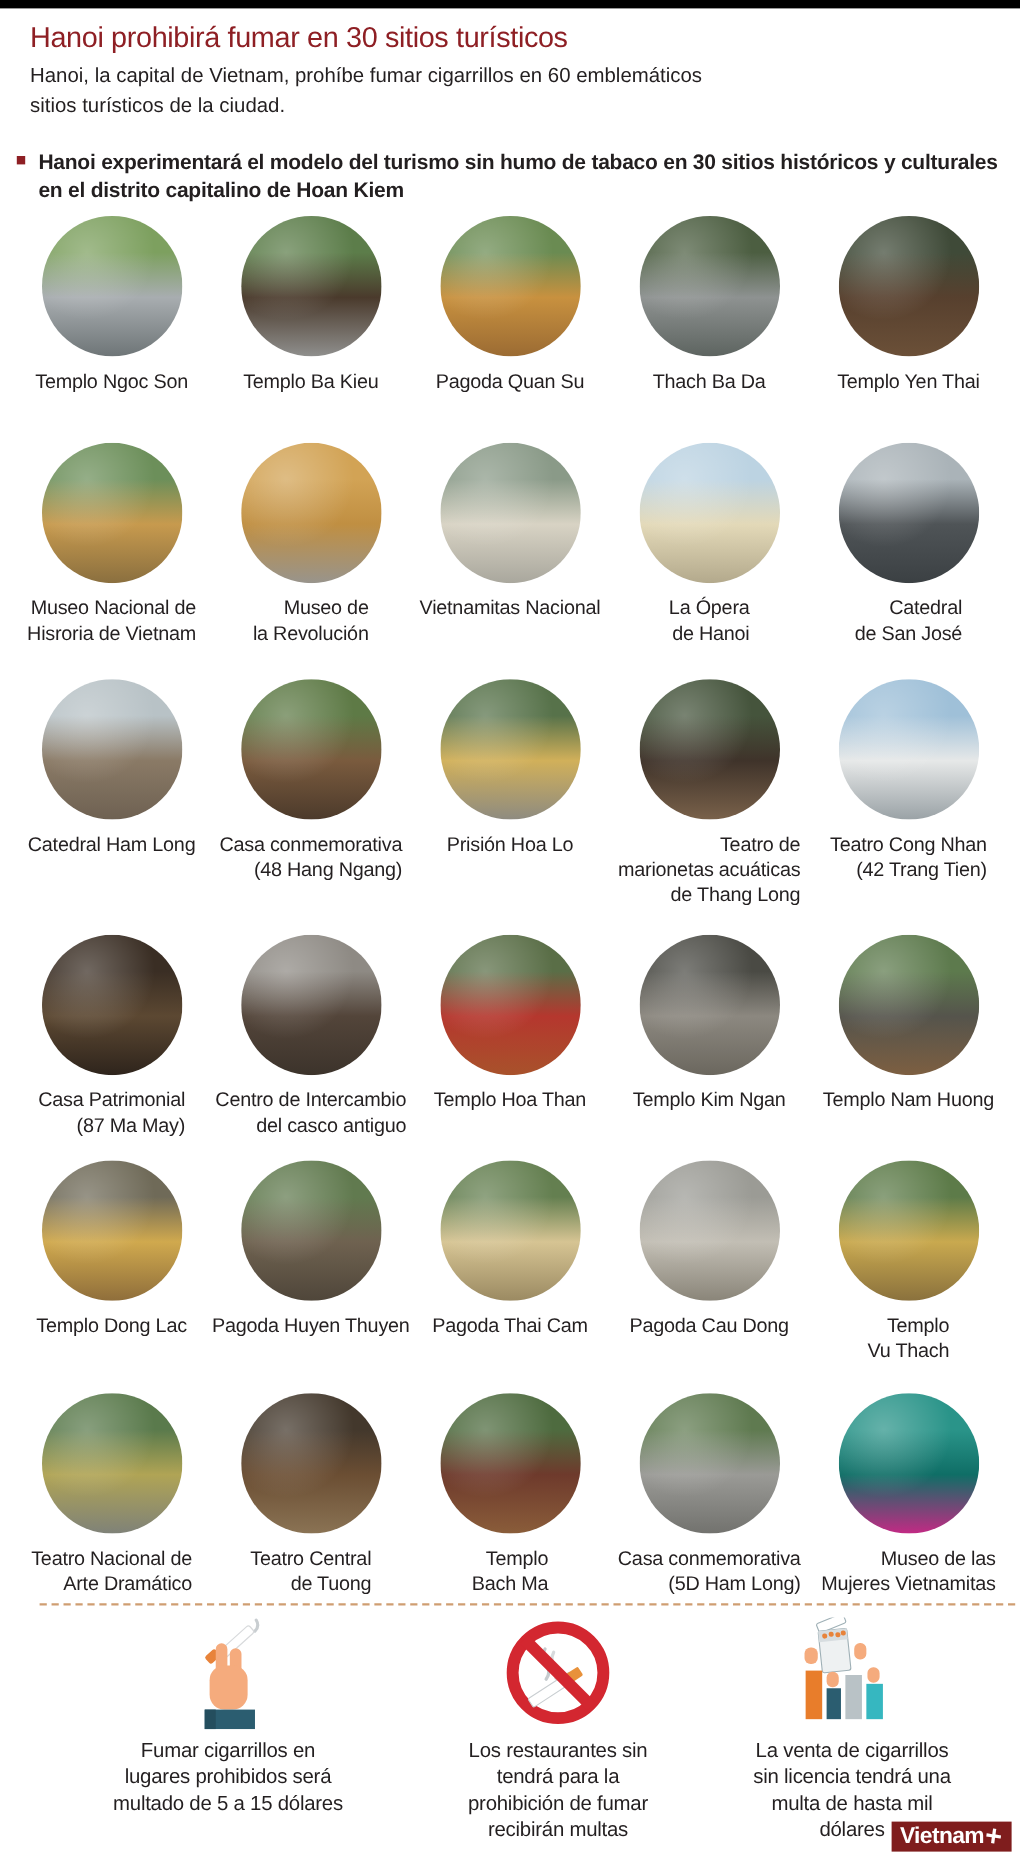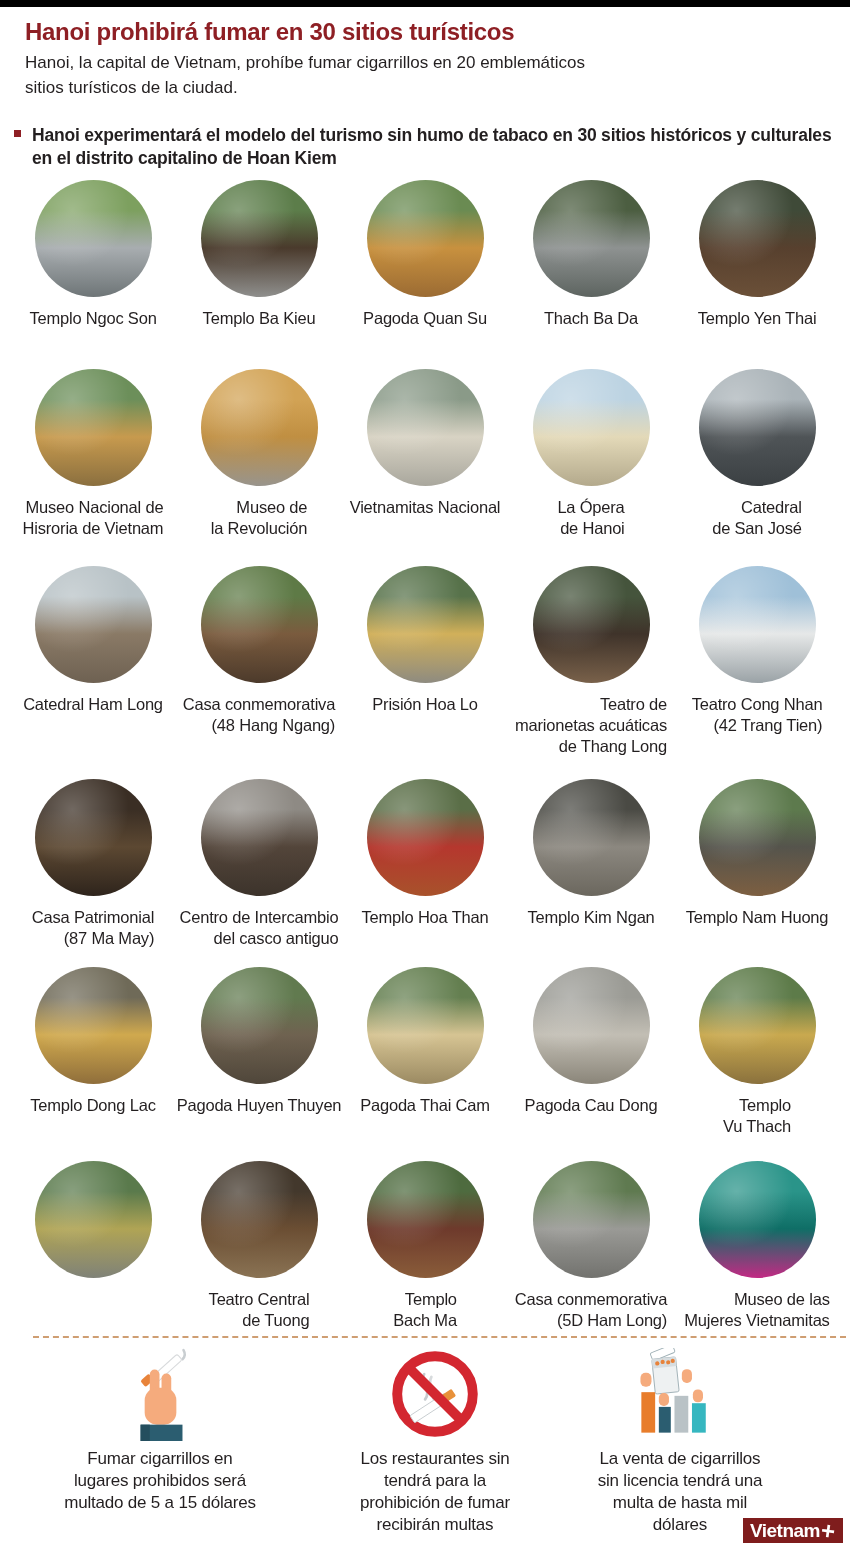"Hanoi prohibirá fumar en 30" .title { font-weight: bold -> normal }
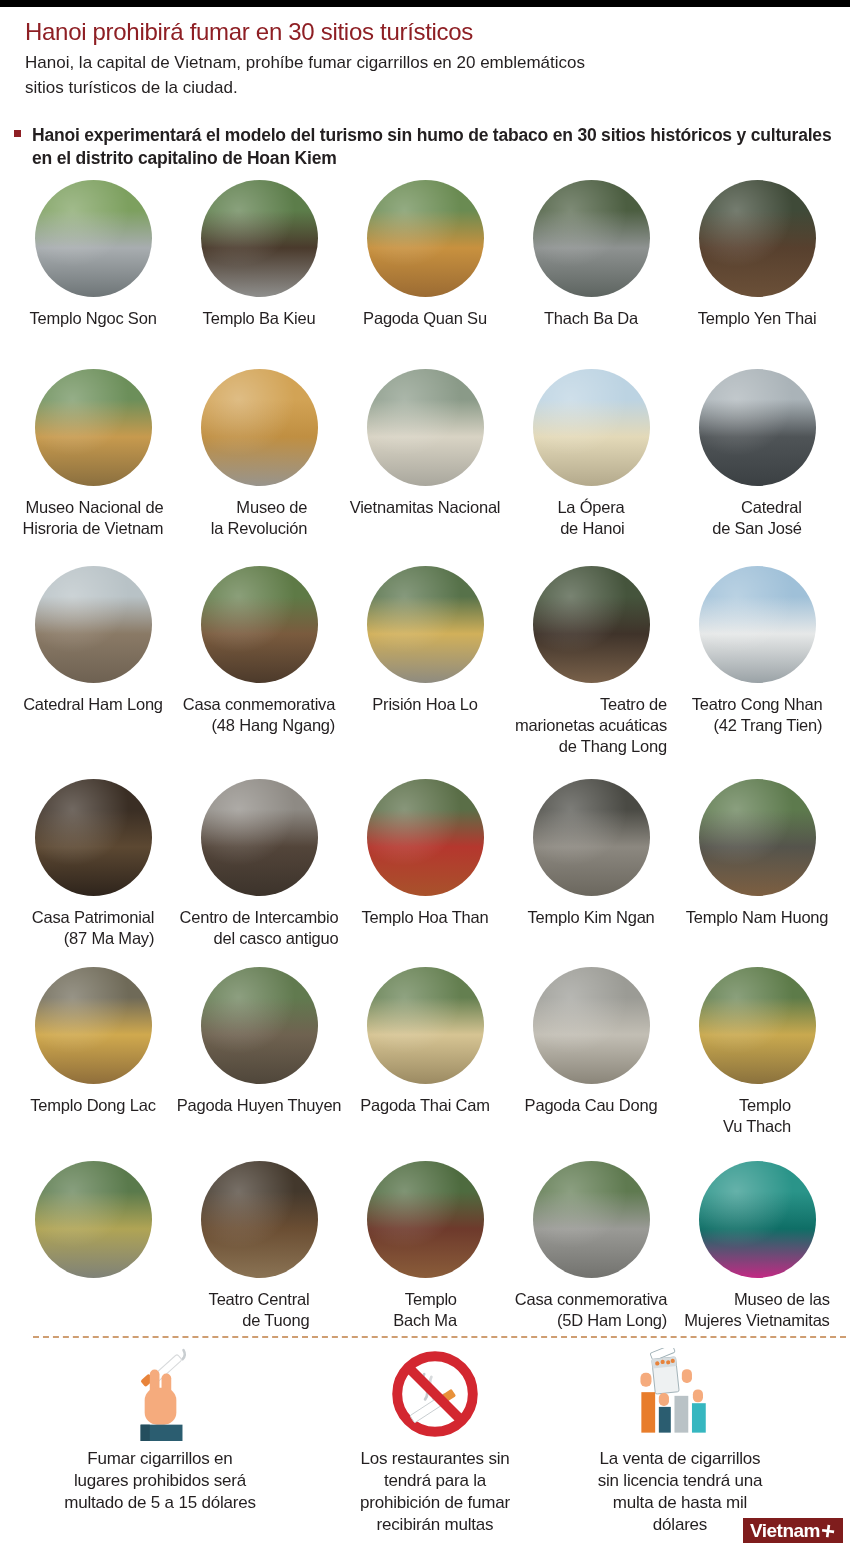"Hanoi, la capital de Vietnam," div.subtitle { text: 20 -> 60 }
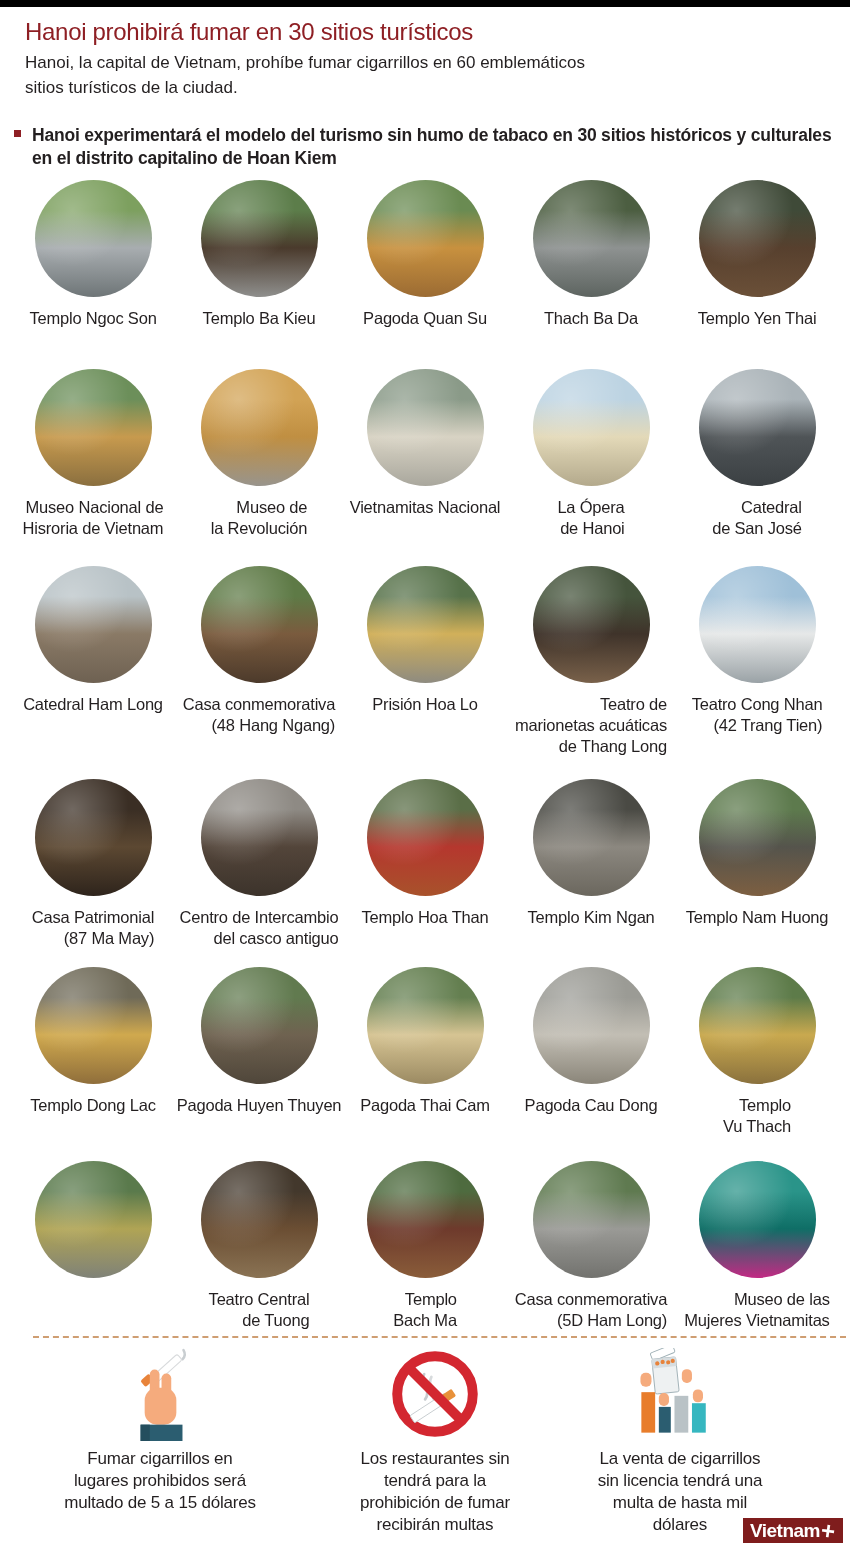"Teatro Nacional de" div.caption { html: none -> <div>Teatro Nacional de Arte Dramático</div> }
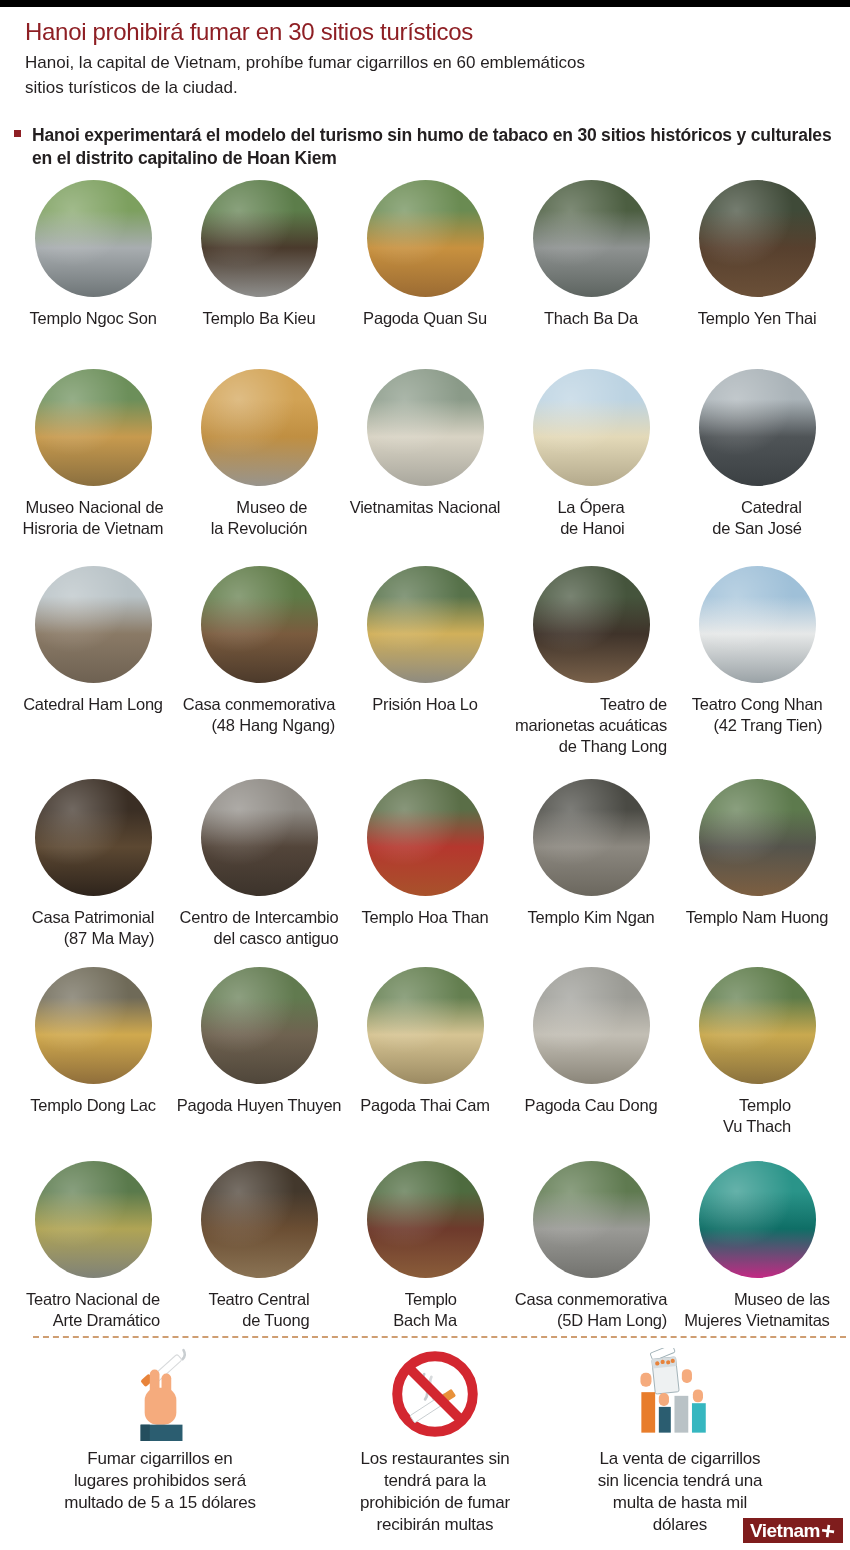"Fumar cigarrillos en" .footer { padding-left: none -> 30px }
